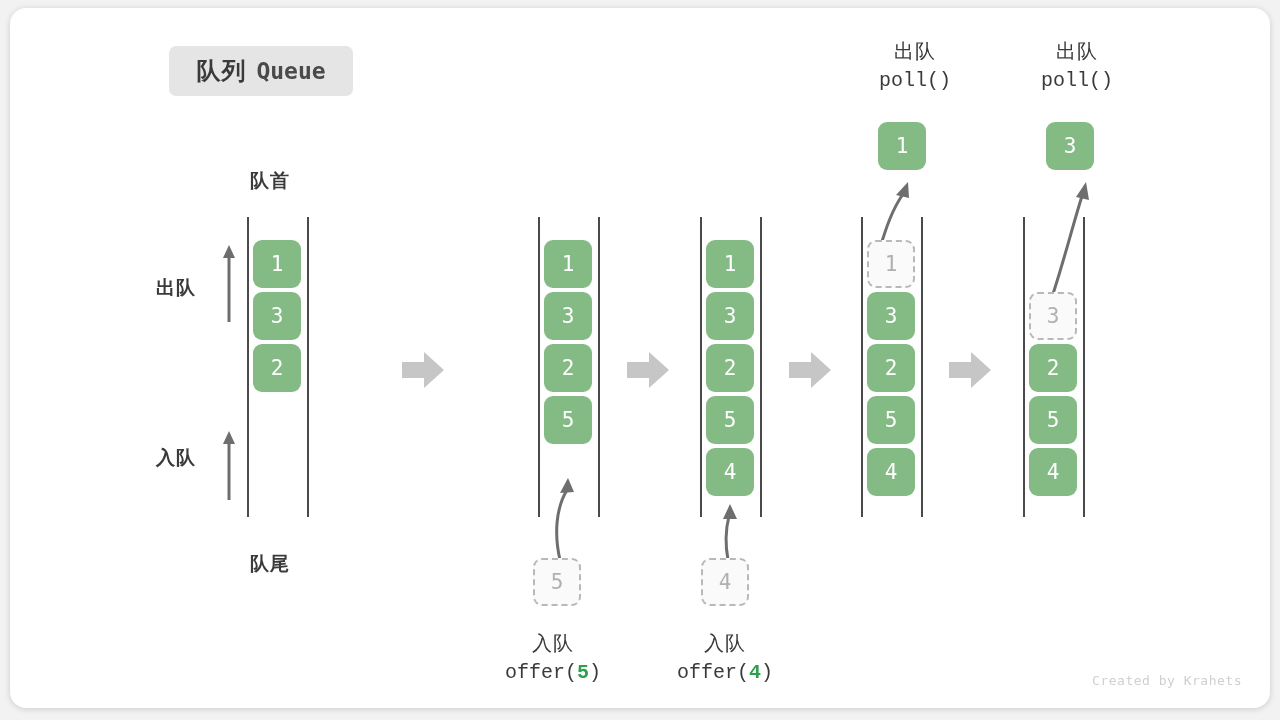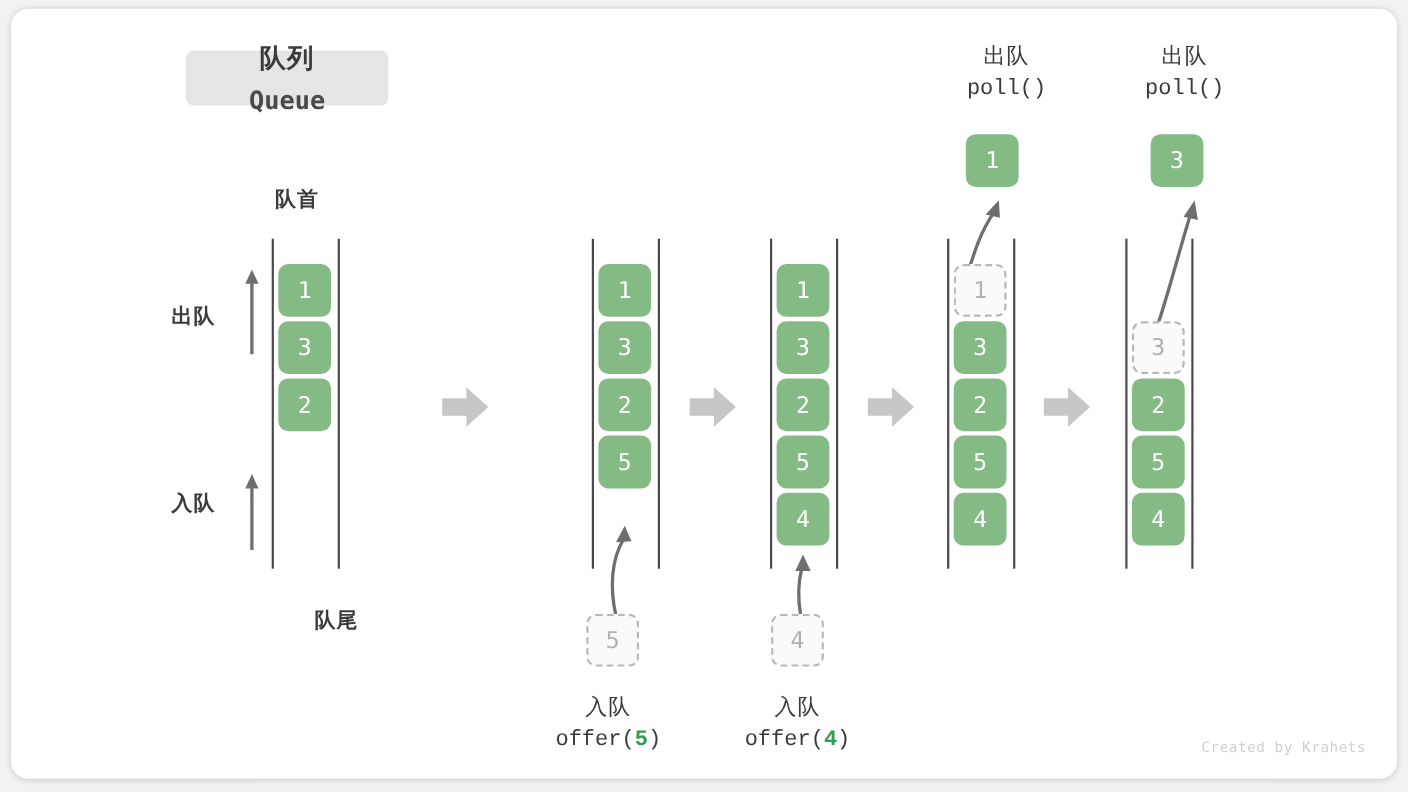"队列" #title-badge { flex-direction: column -> none }
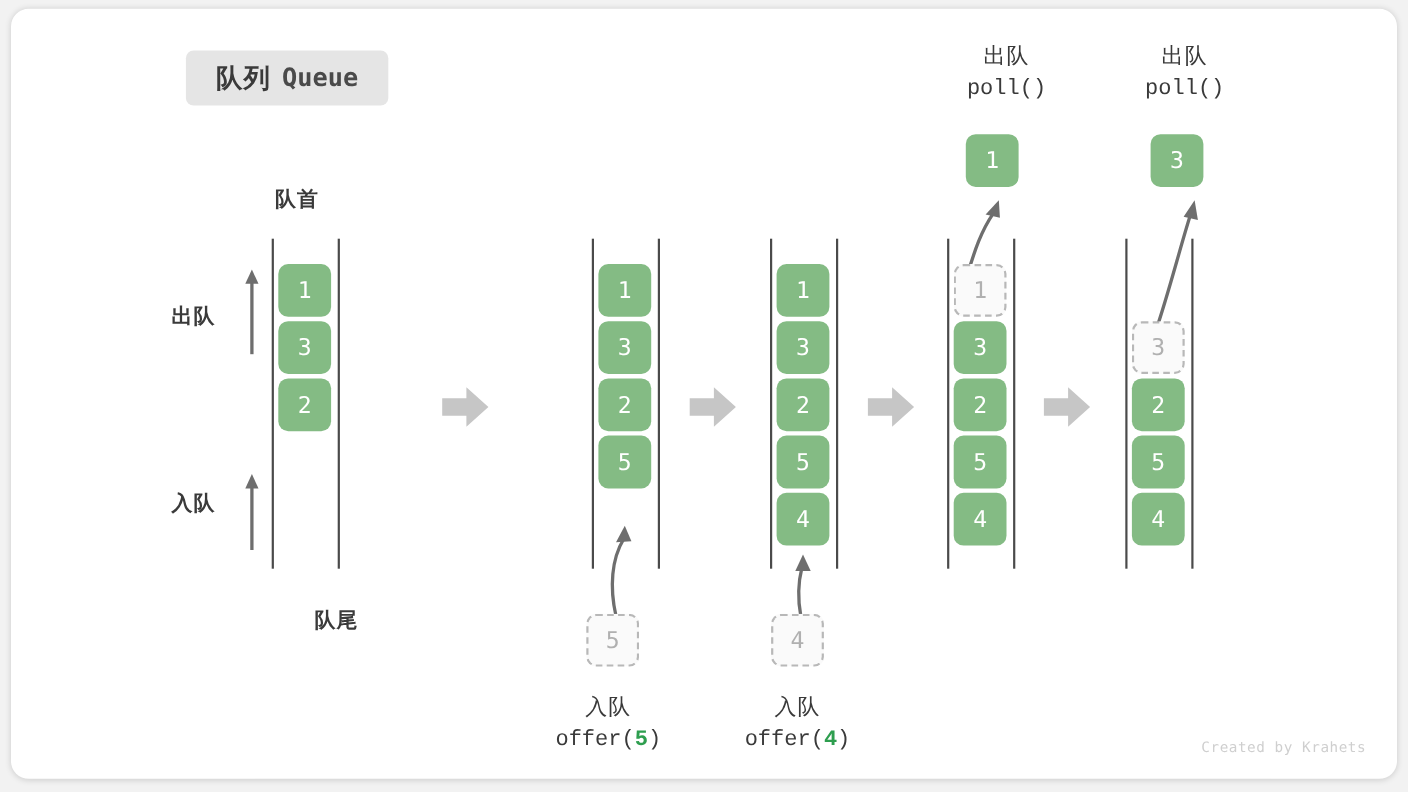"队尾" div.abs { margin-left: 36px -> none }
